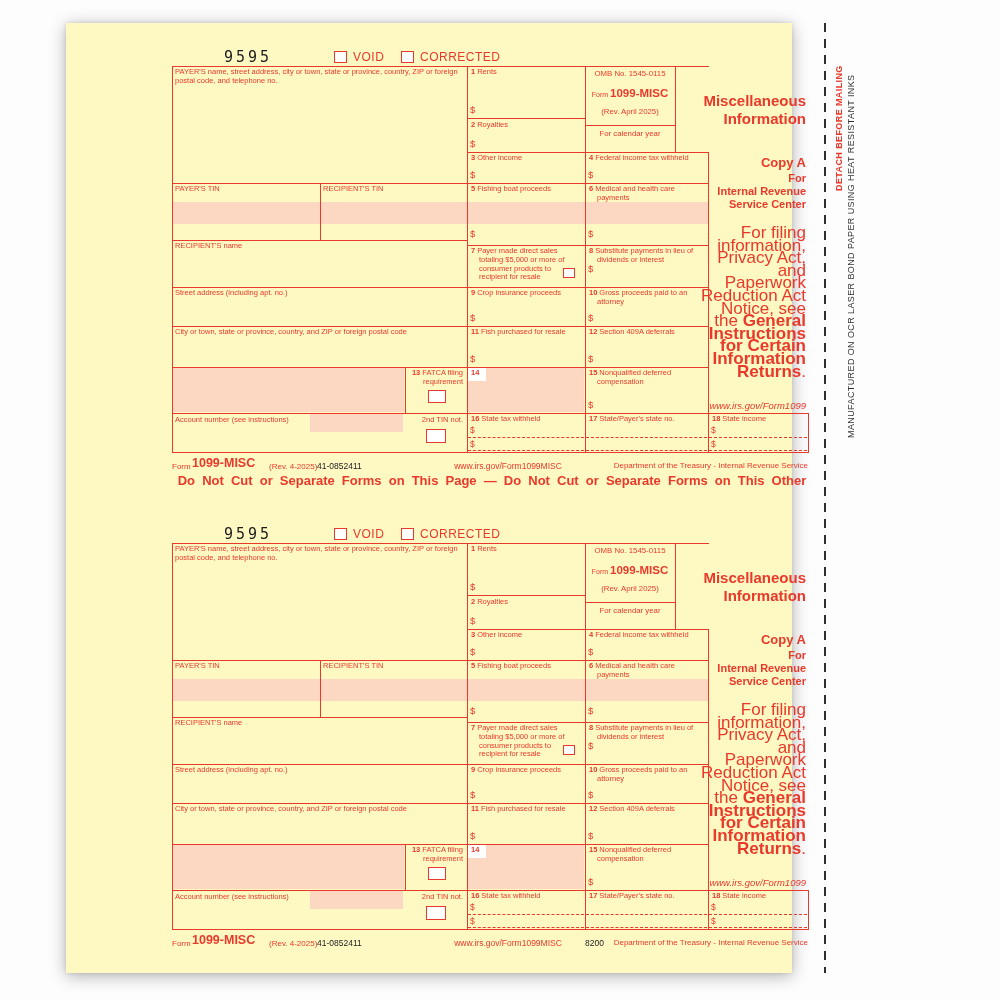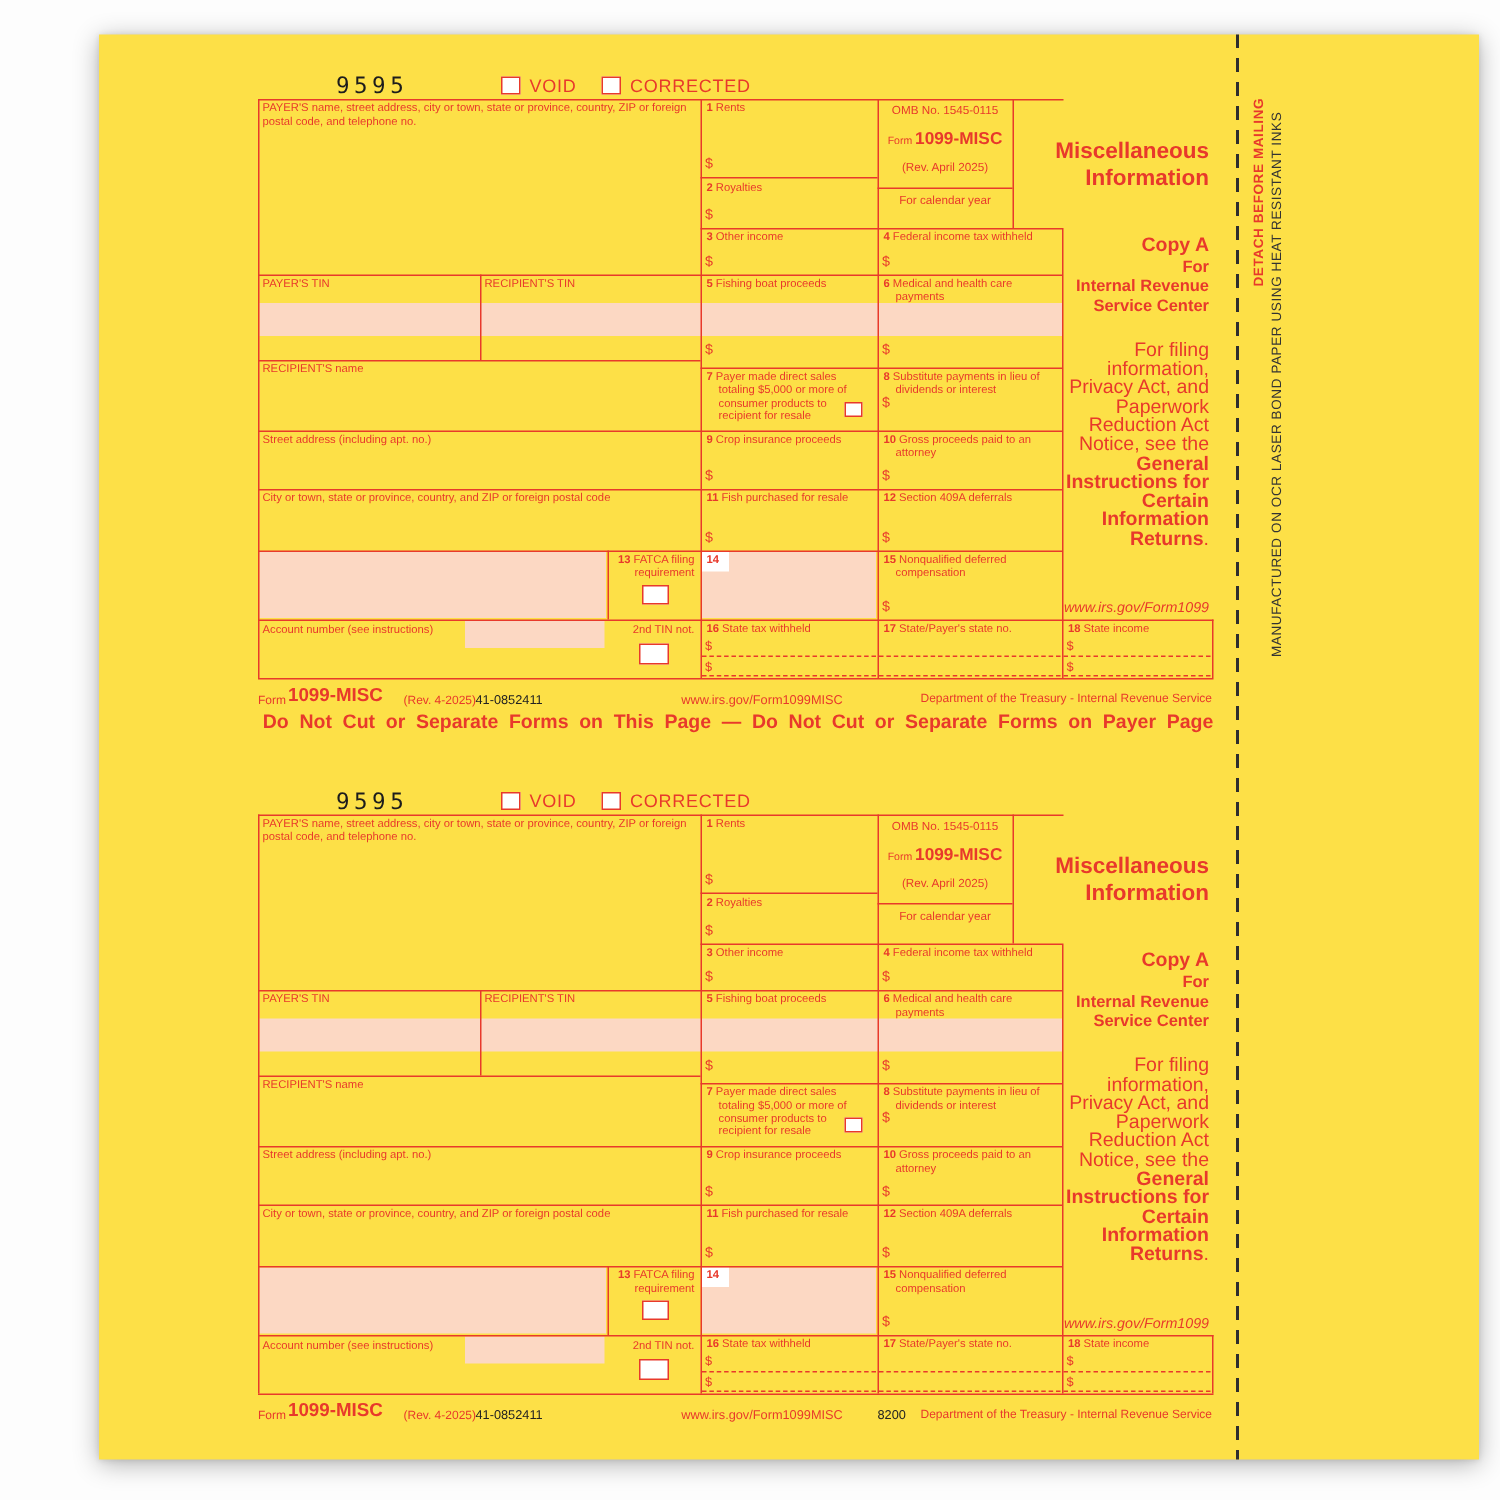"9595" .page { background: #fde047 -> #fef9c3; width: 920px -> 726px }
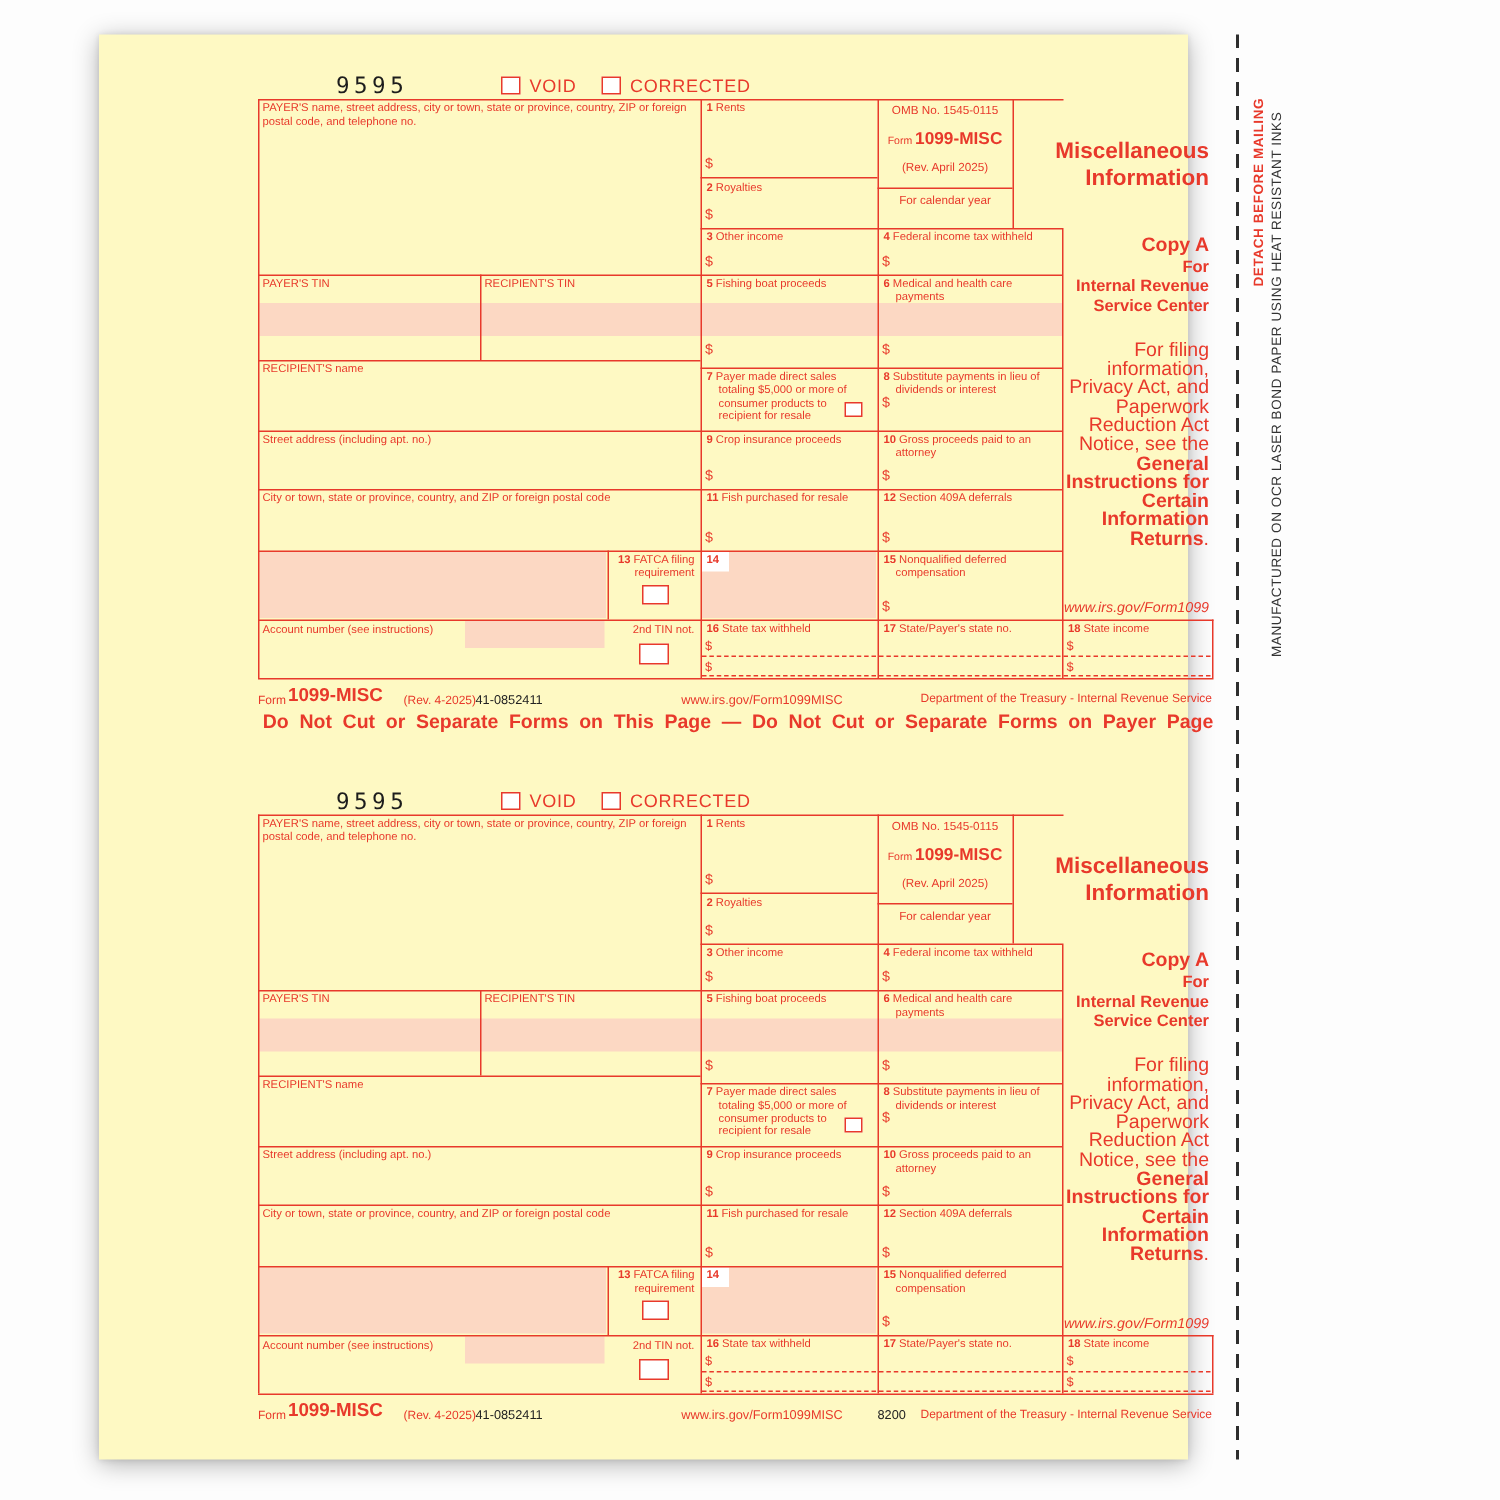"For filing information, Privacy Act," .filing { font-size: 13px -> 17px }
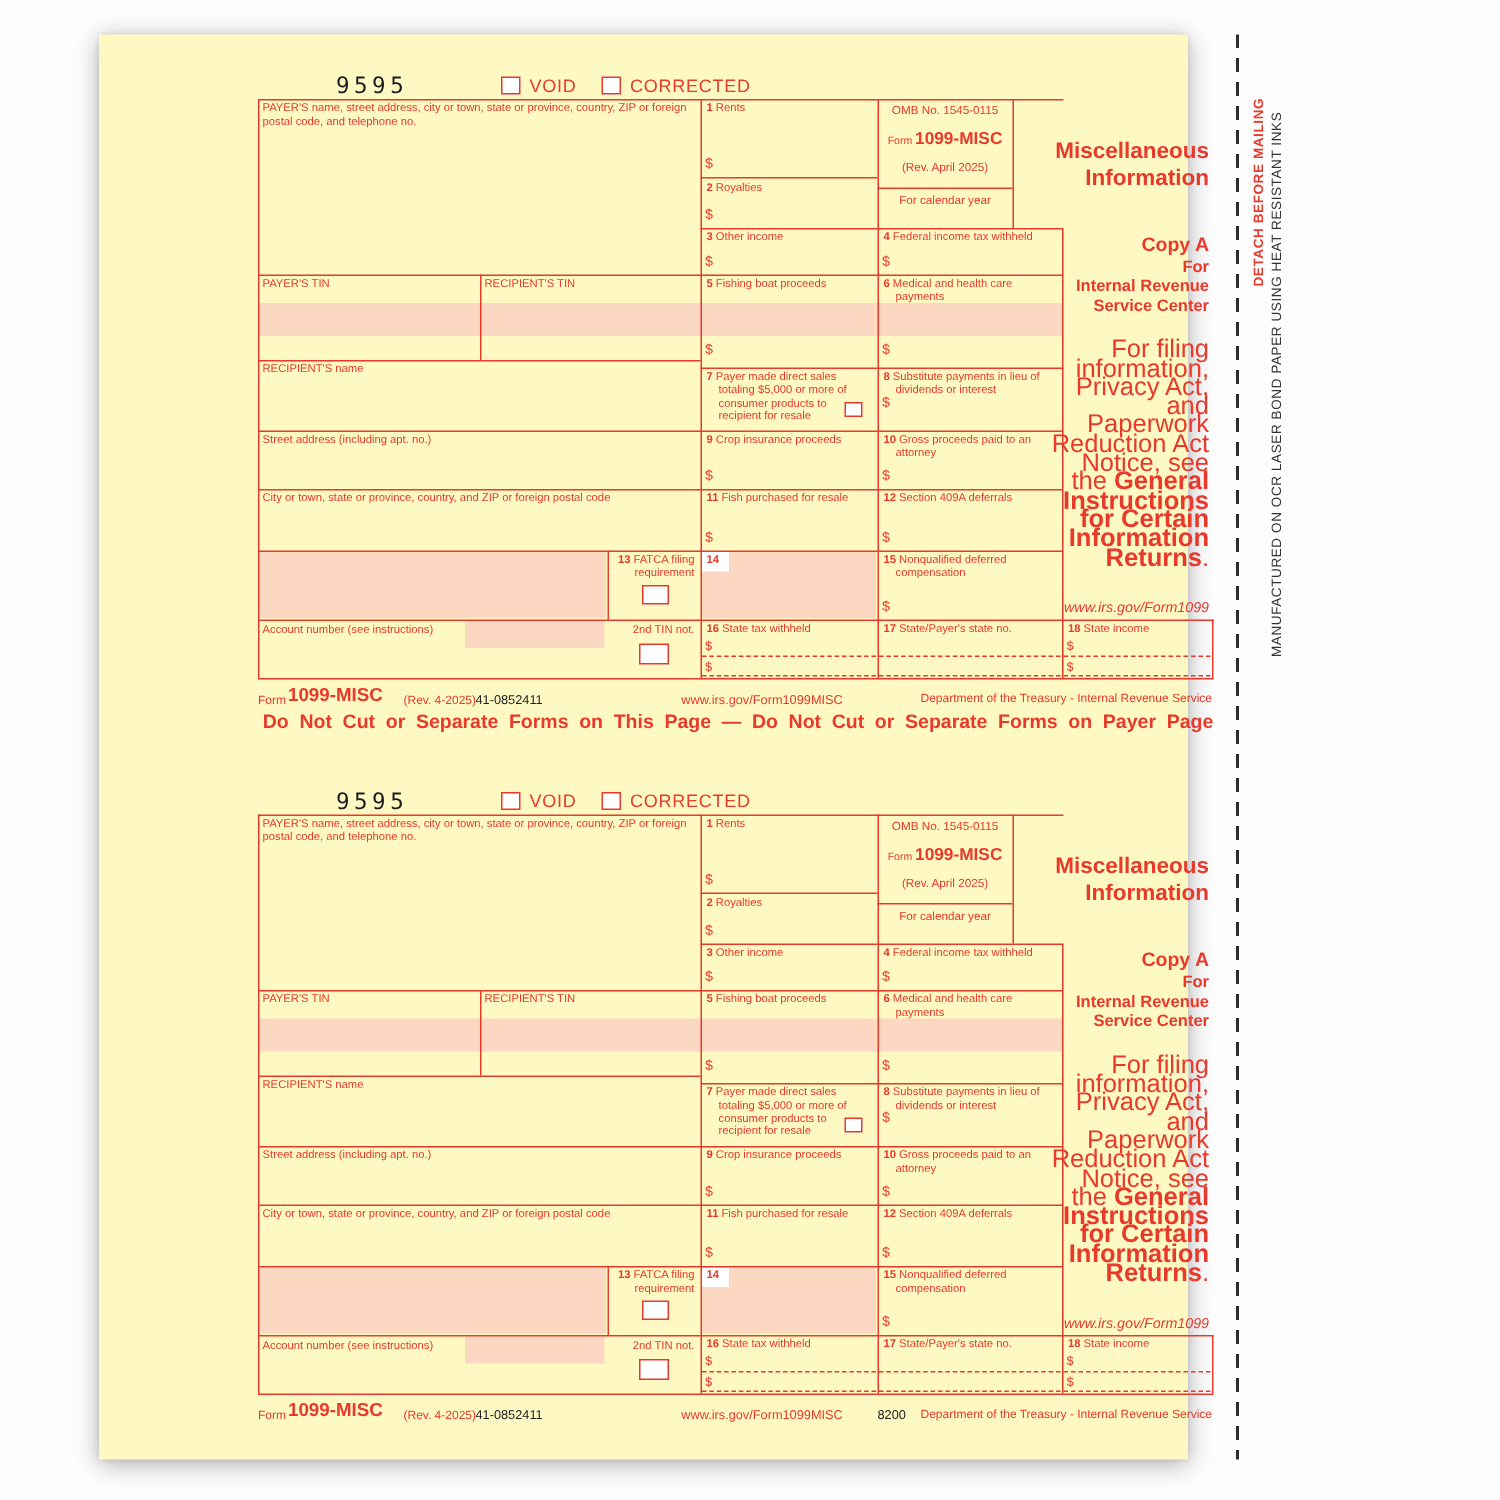"Do Not Cut or Separate" div.notice { text: Payer Page -> This Other }
